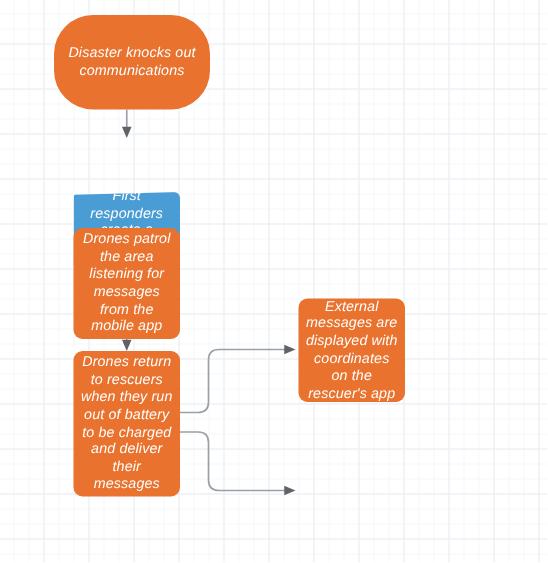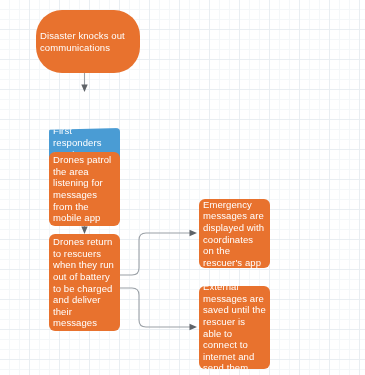"Disaster knocks out communications" .node { font-style: none -> italic; text-align: left -> center }
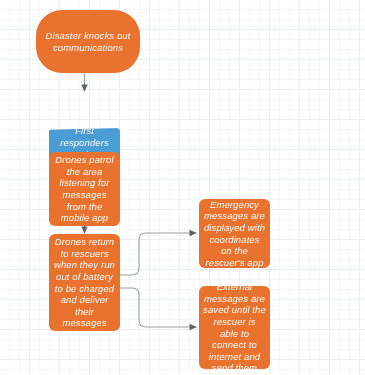"Emergency messages are displayed with" div.node { text: Emergency -> External }
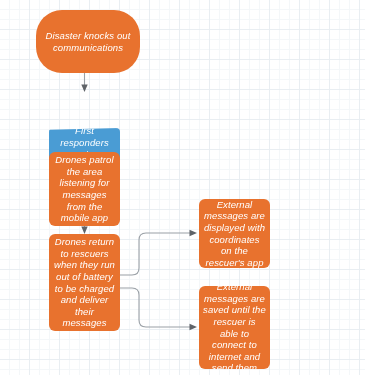"External messages are saved until" div.node { html: <div>External messages are saved until the rescuer is able to connect to internet and send them</div> -> none }
